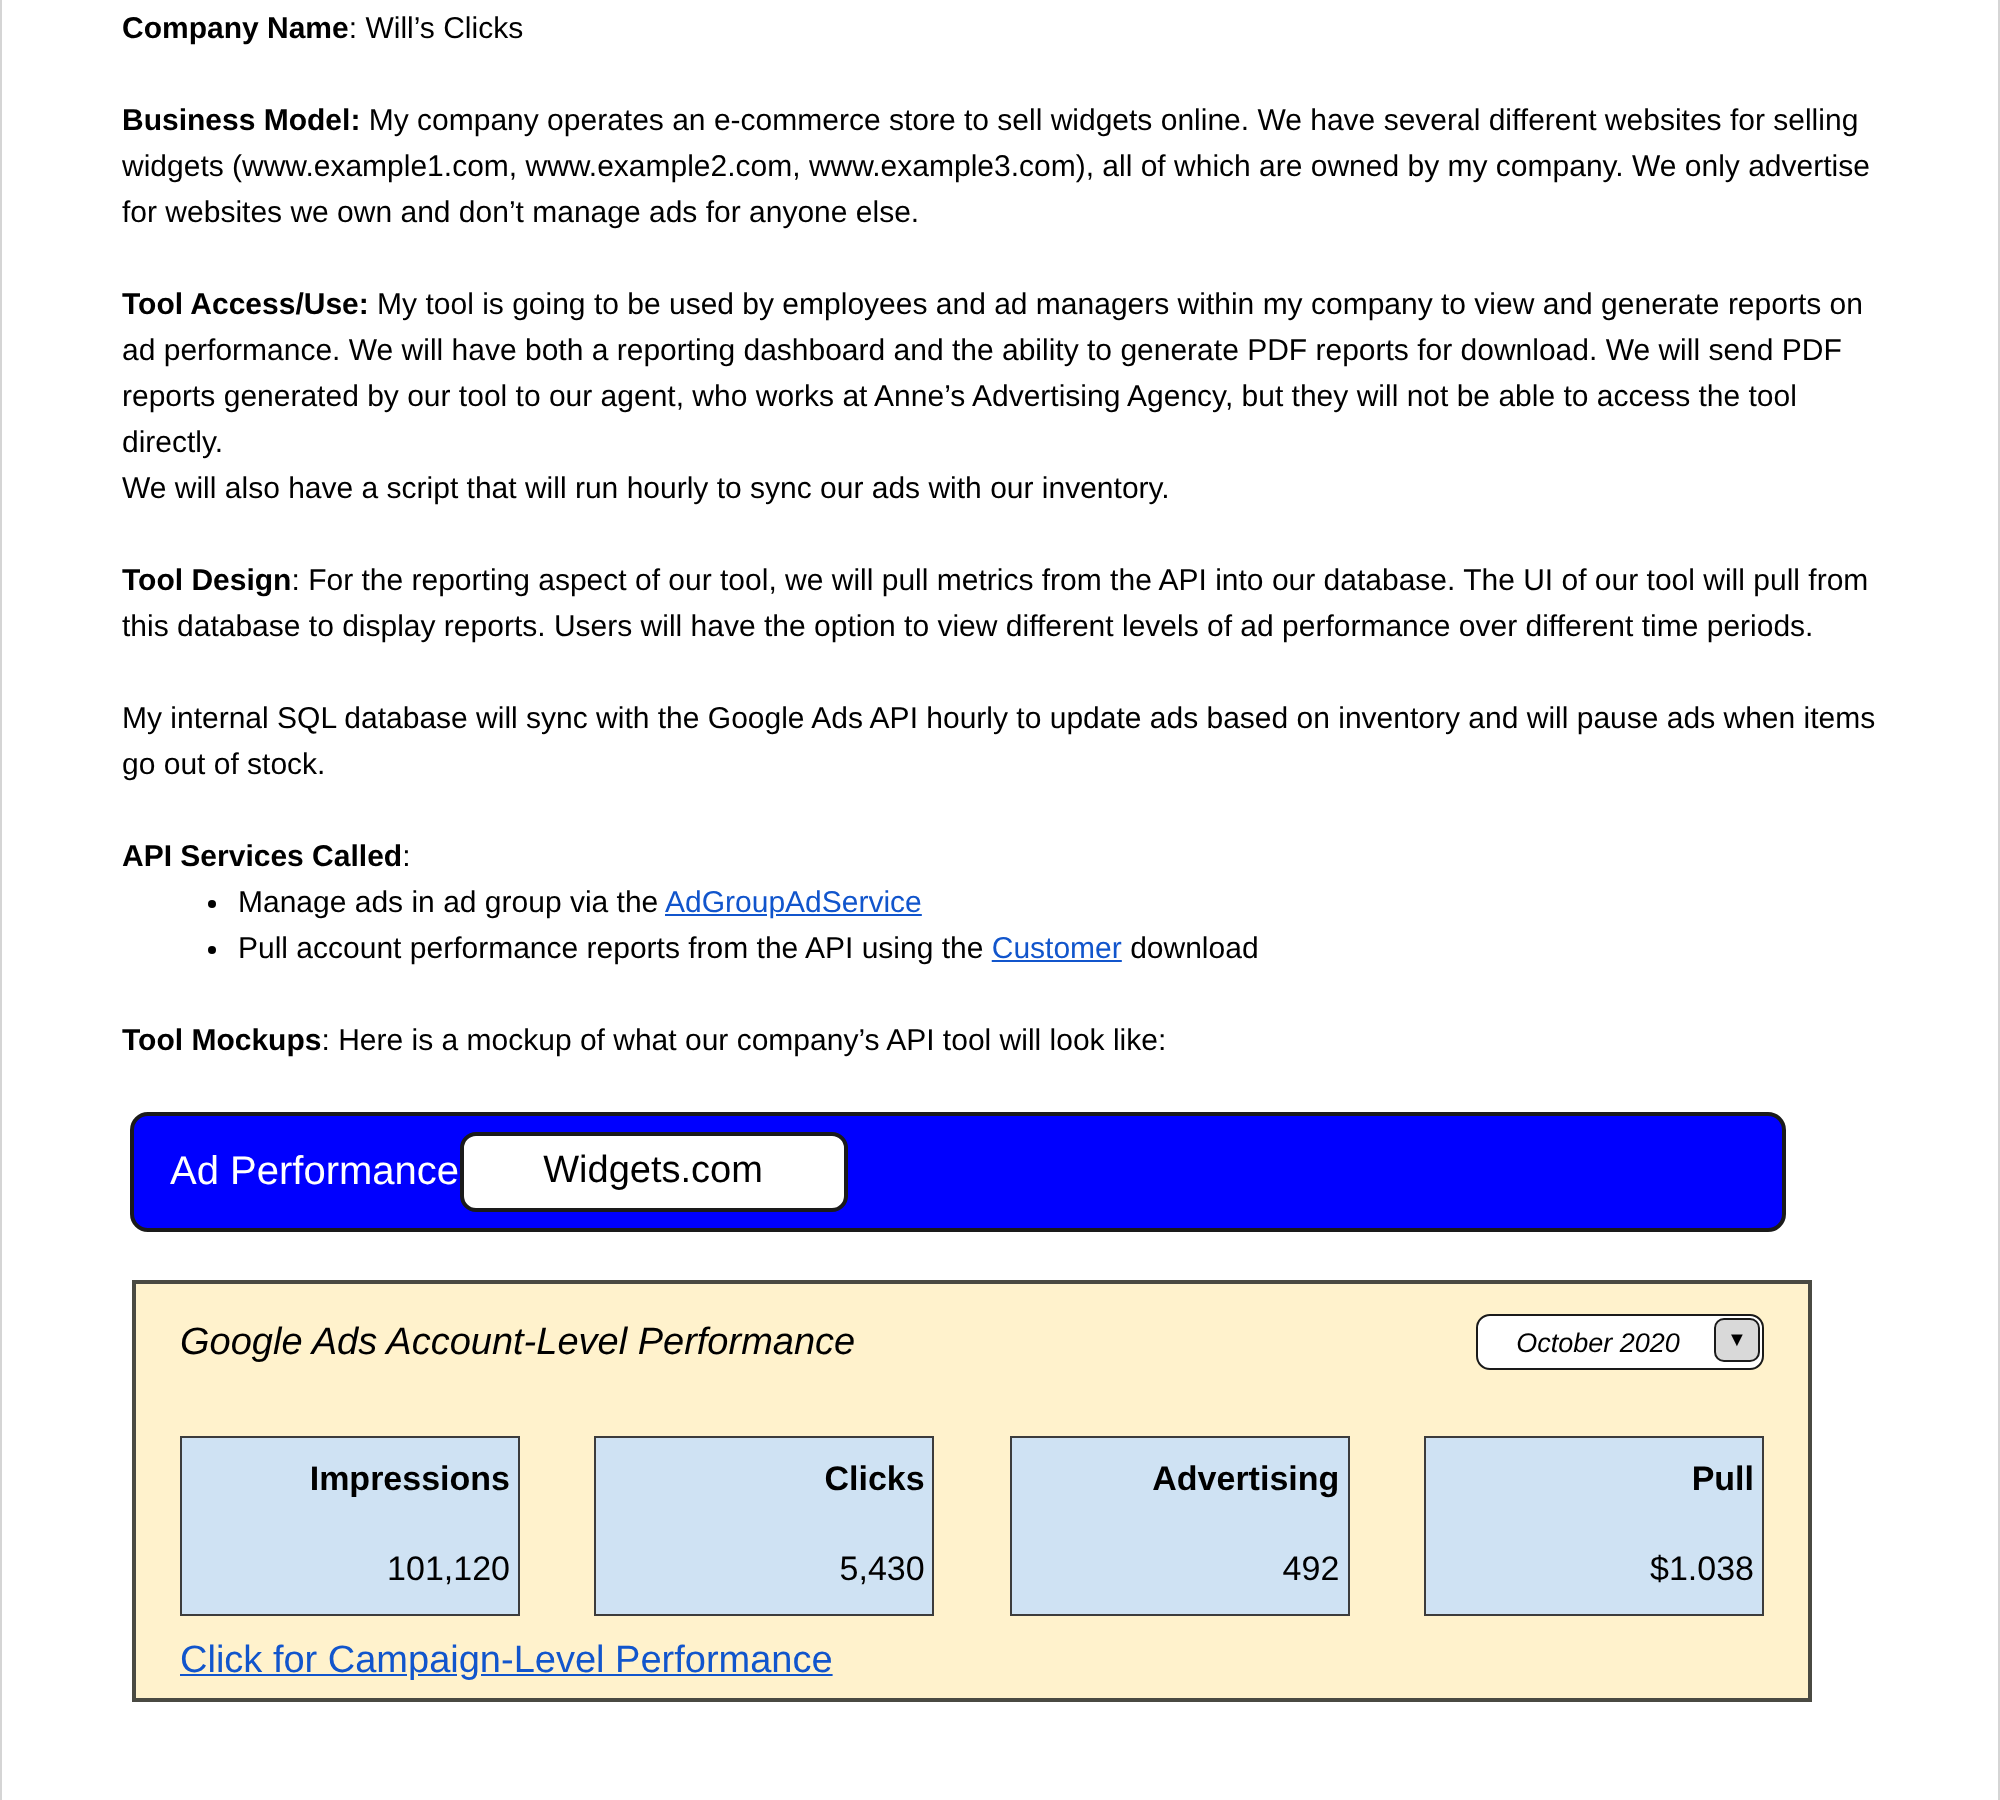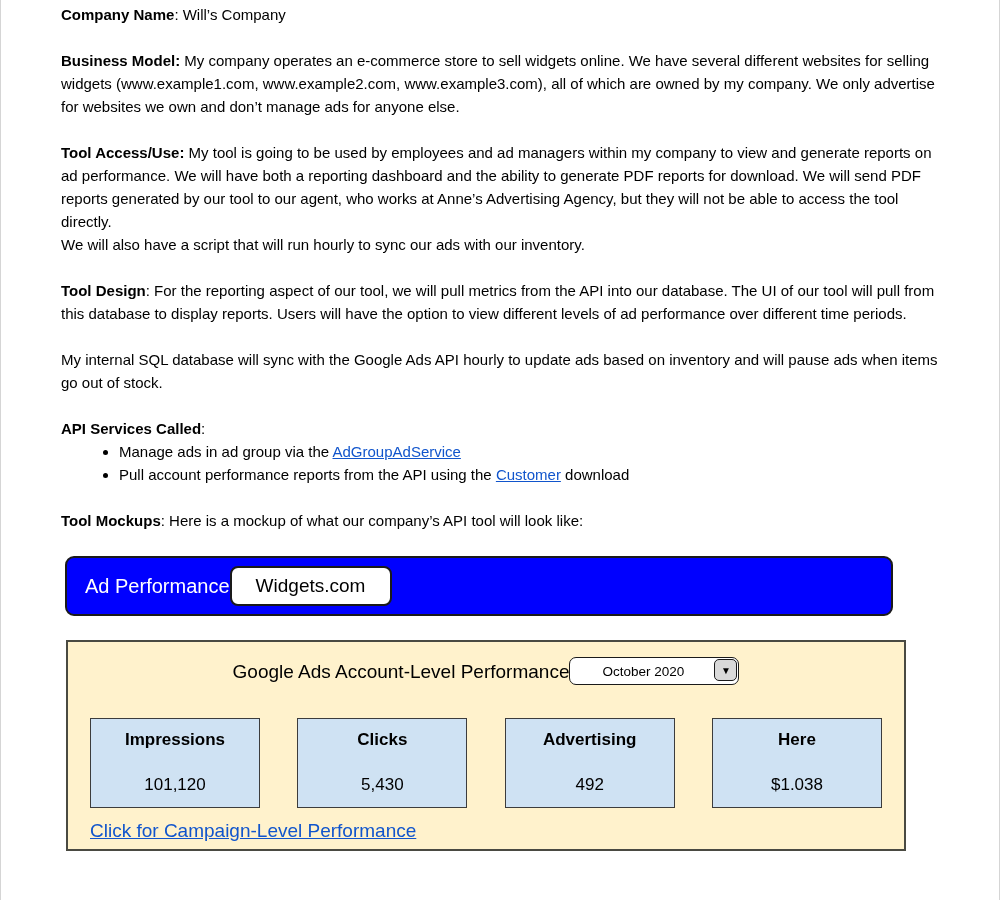": Will’s Company" span.ptext { text: Company -> Clicks }
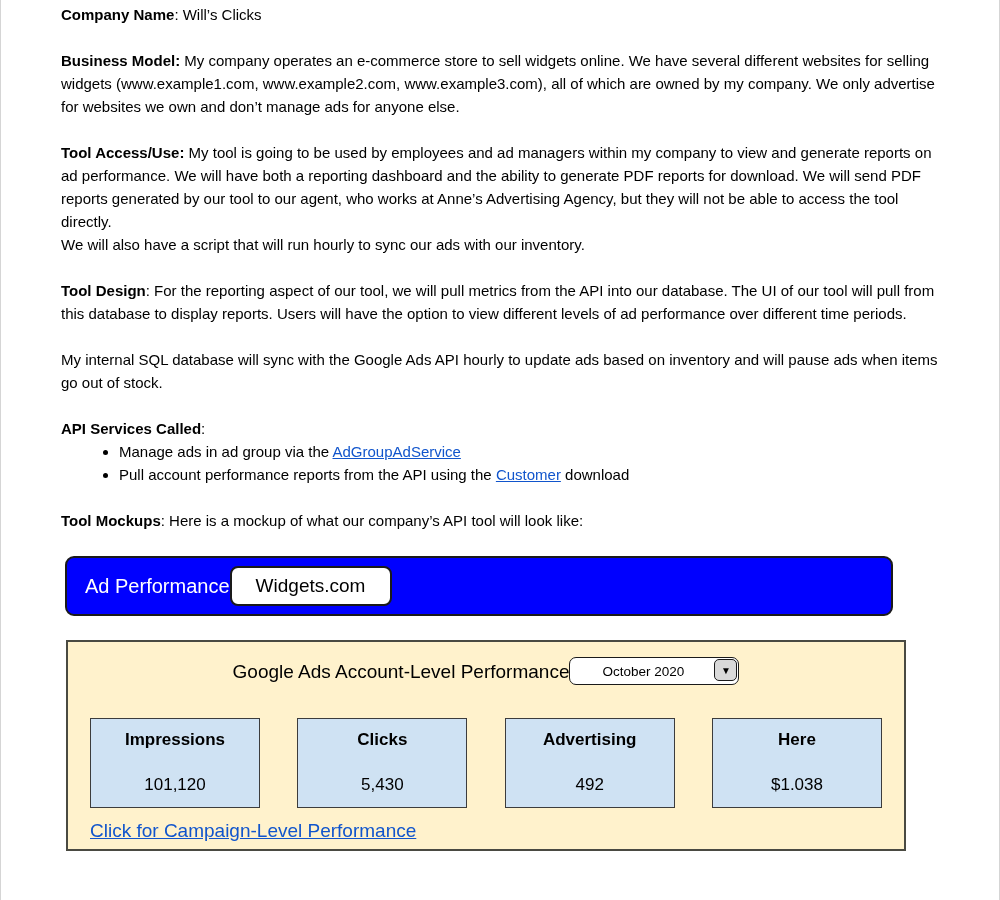"Widgets.com" .brand-btn { width: 162px -> 194px }
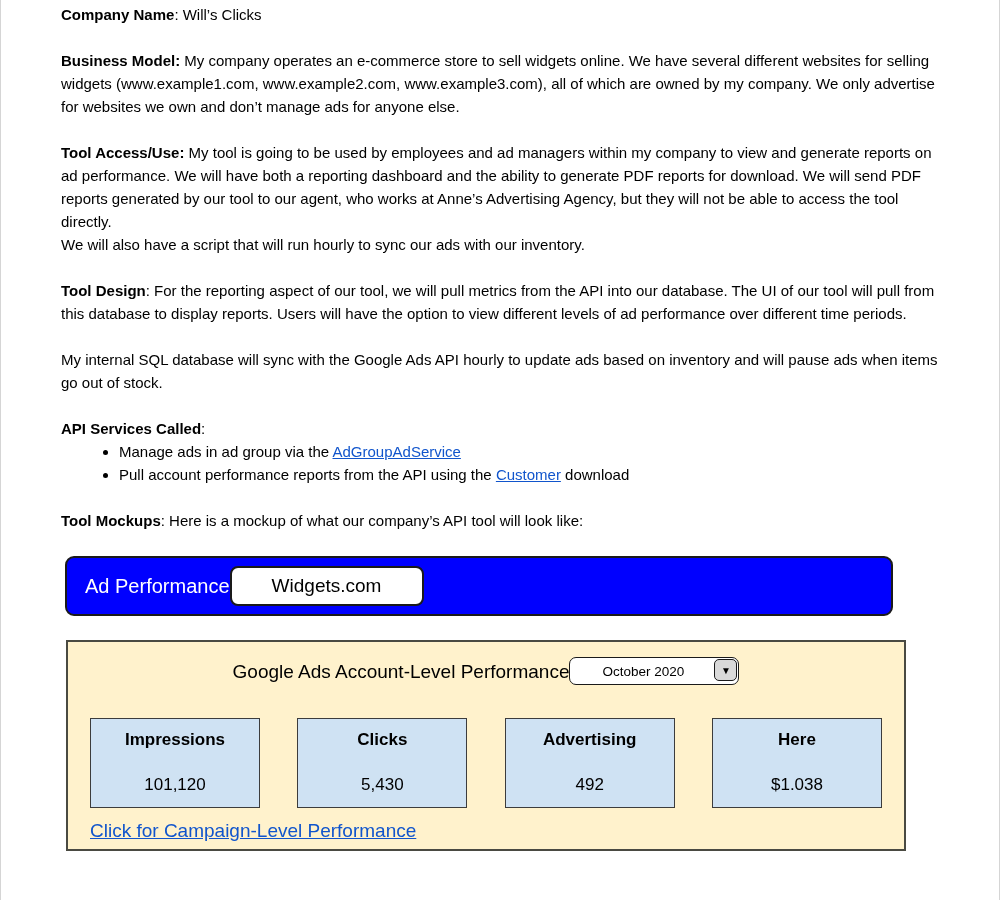"Google Ads Account-Level Performance" .panel-head { font-style: none -> italic; justify-content: center -> space-between }
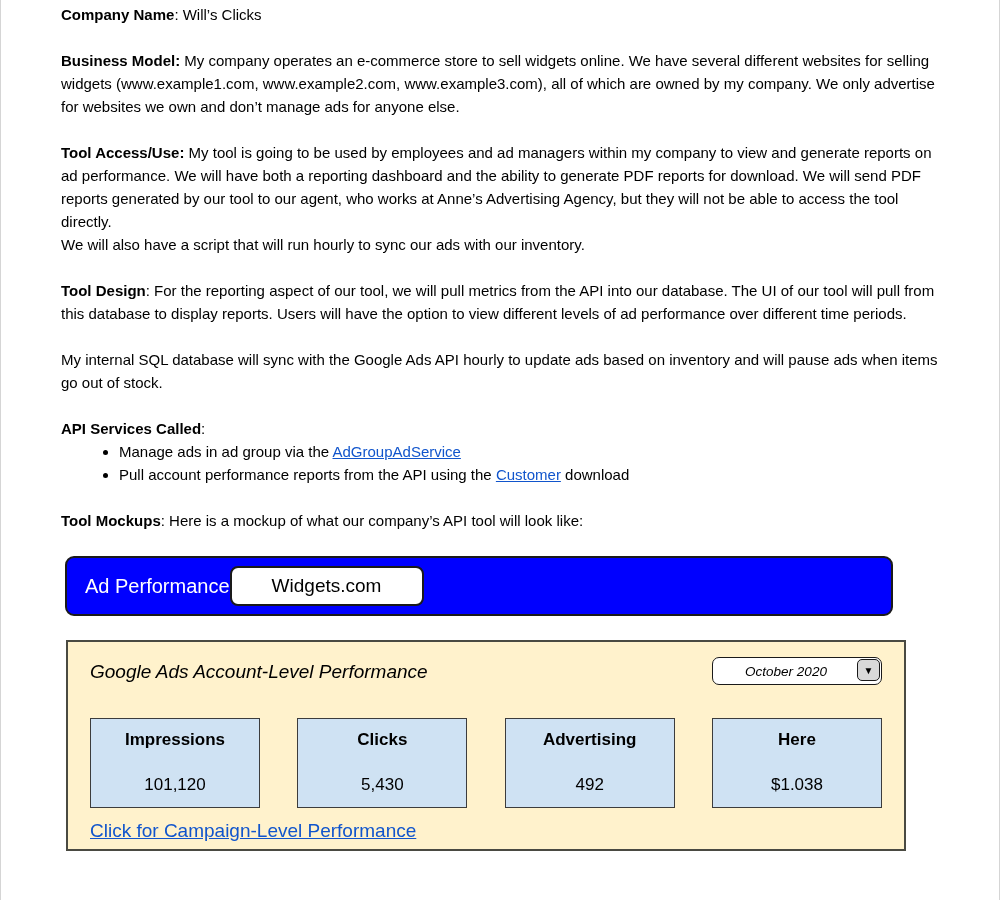"October 2020" .dropdown { width: 170px -> 144px }
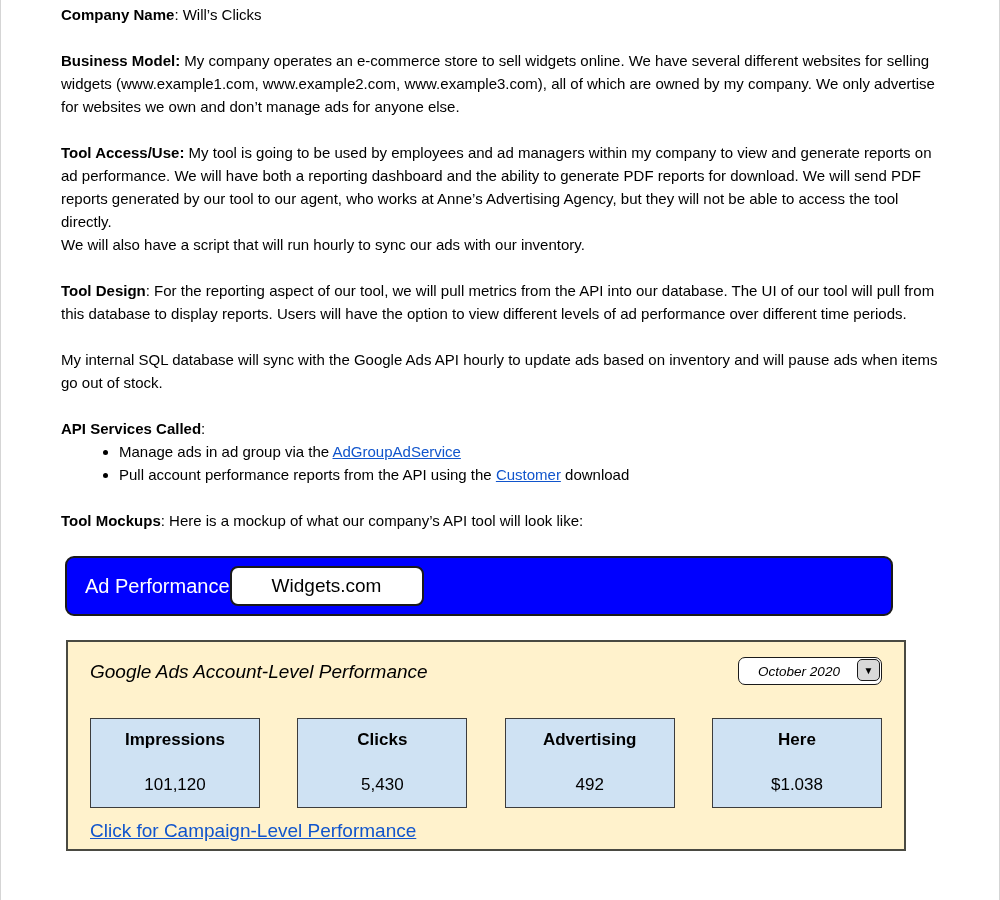"Impressions" .card { text-align: center -> right }
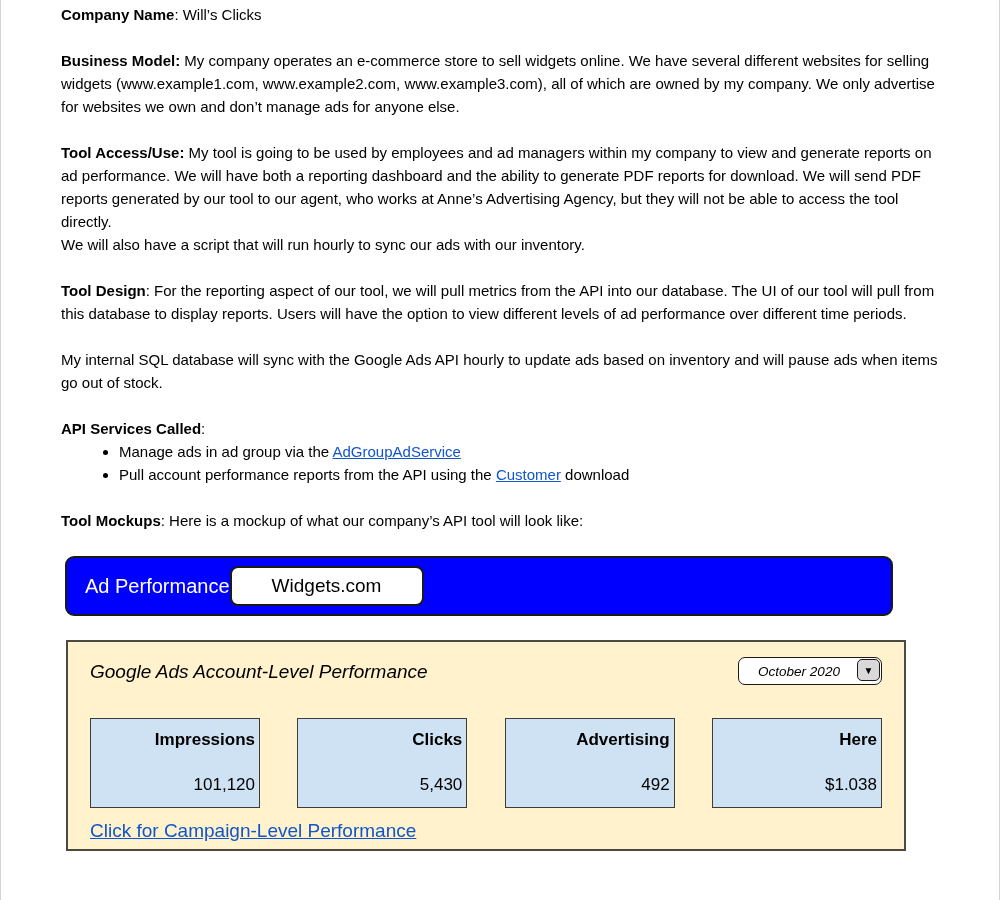"Here" div.card-label { text: Here -> Pull }
